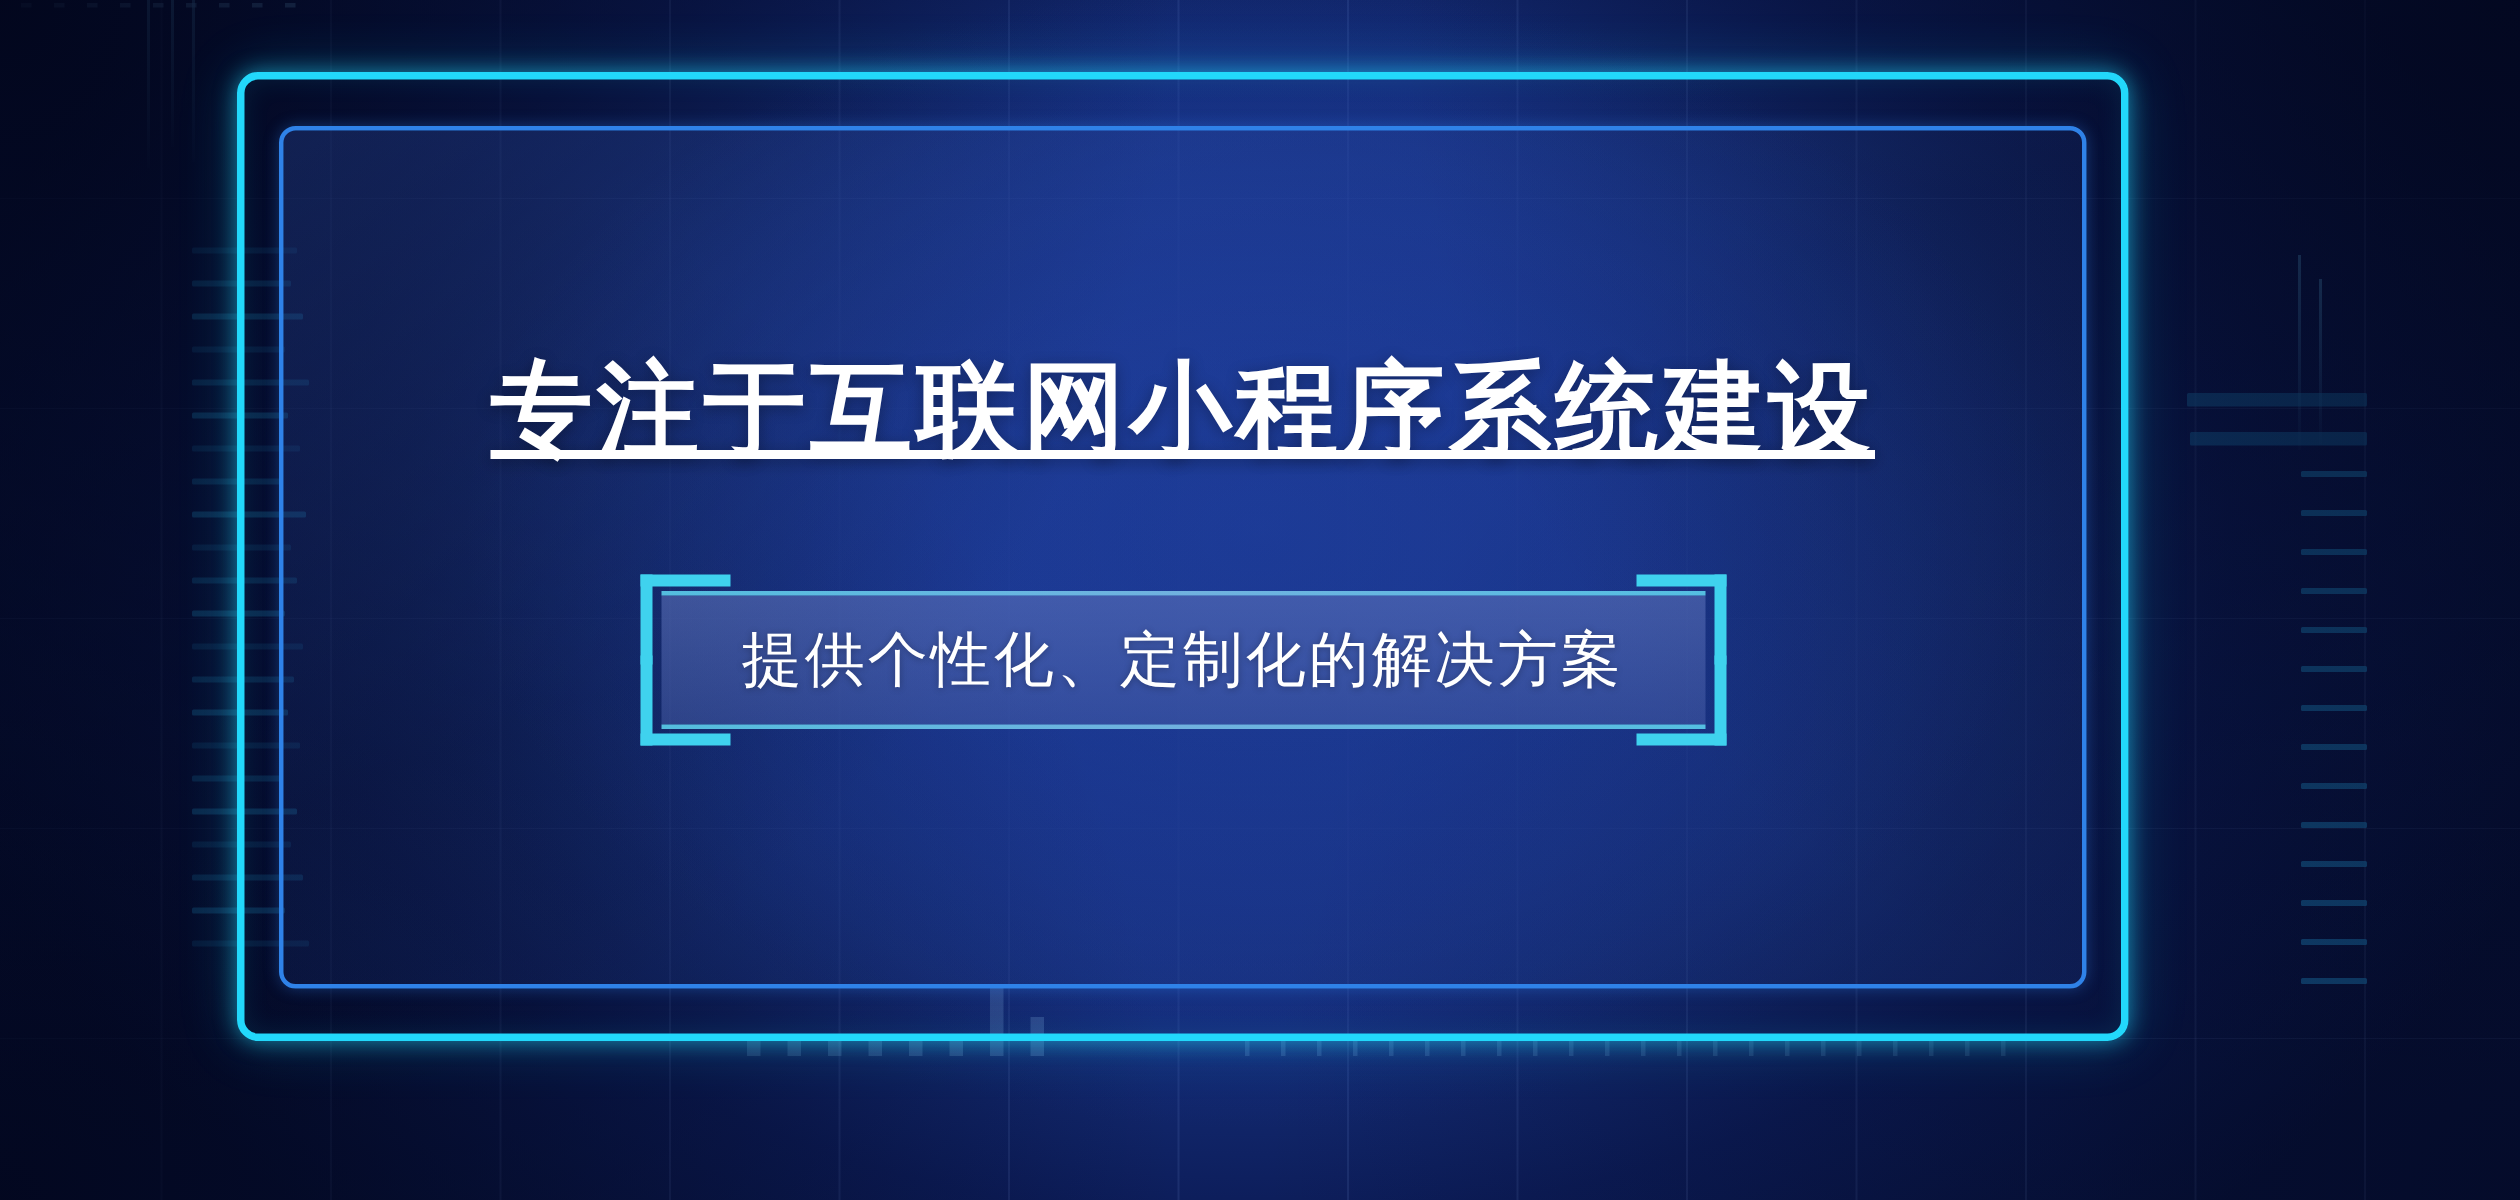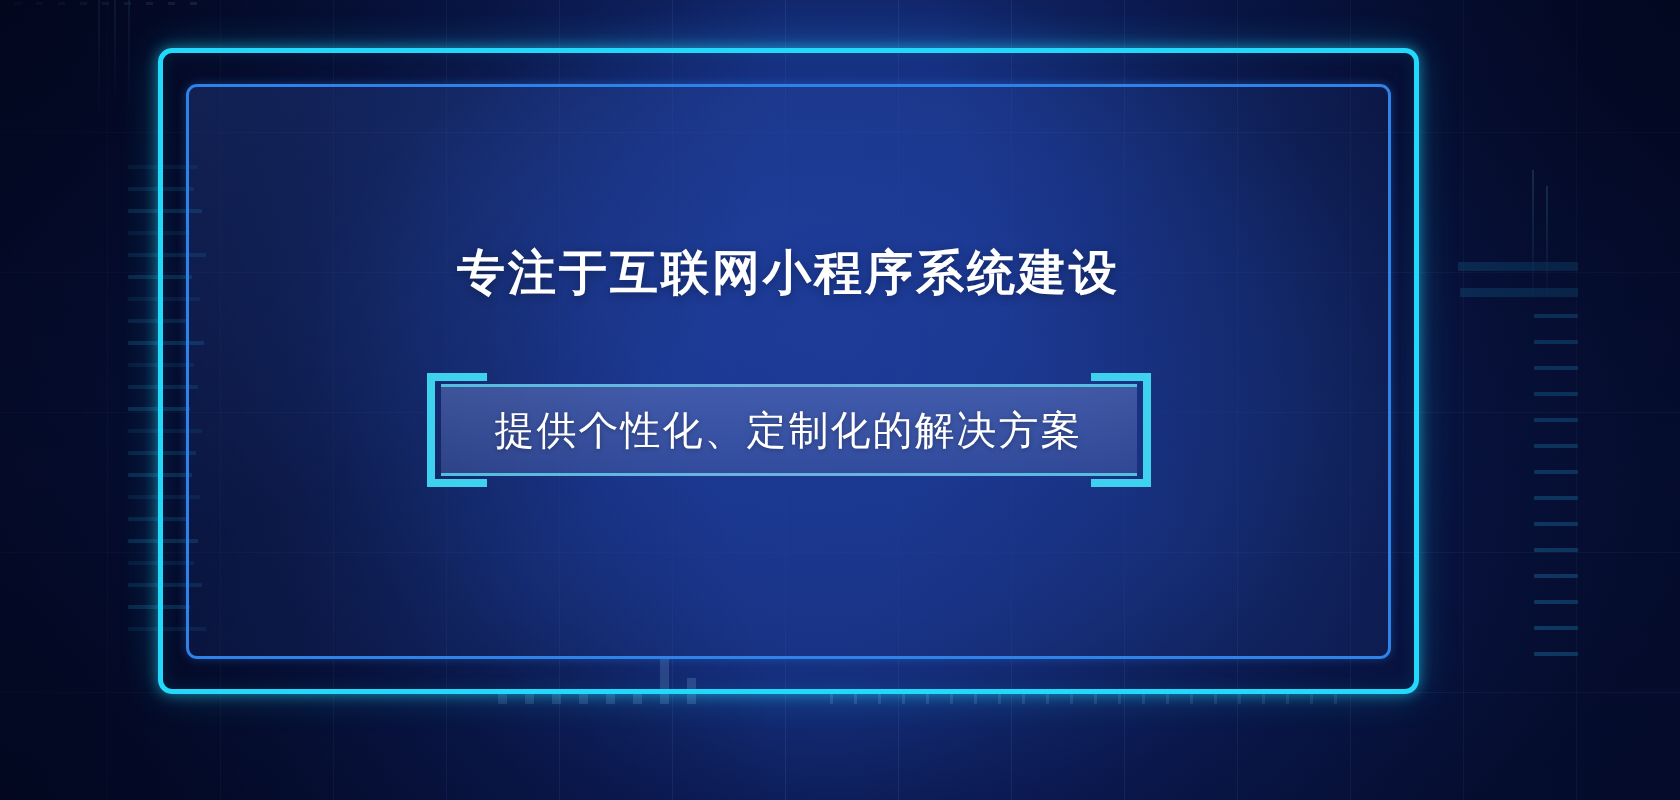"专注于互联网小程序系统建设" .headline { font-size: 48px -> 68px; text-decoration: none -> underline }
